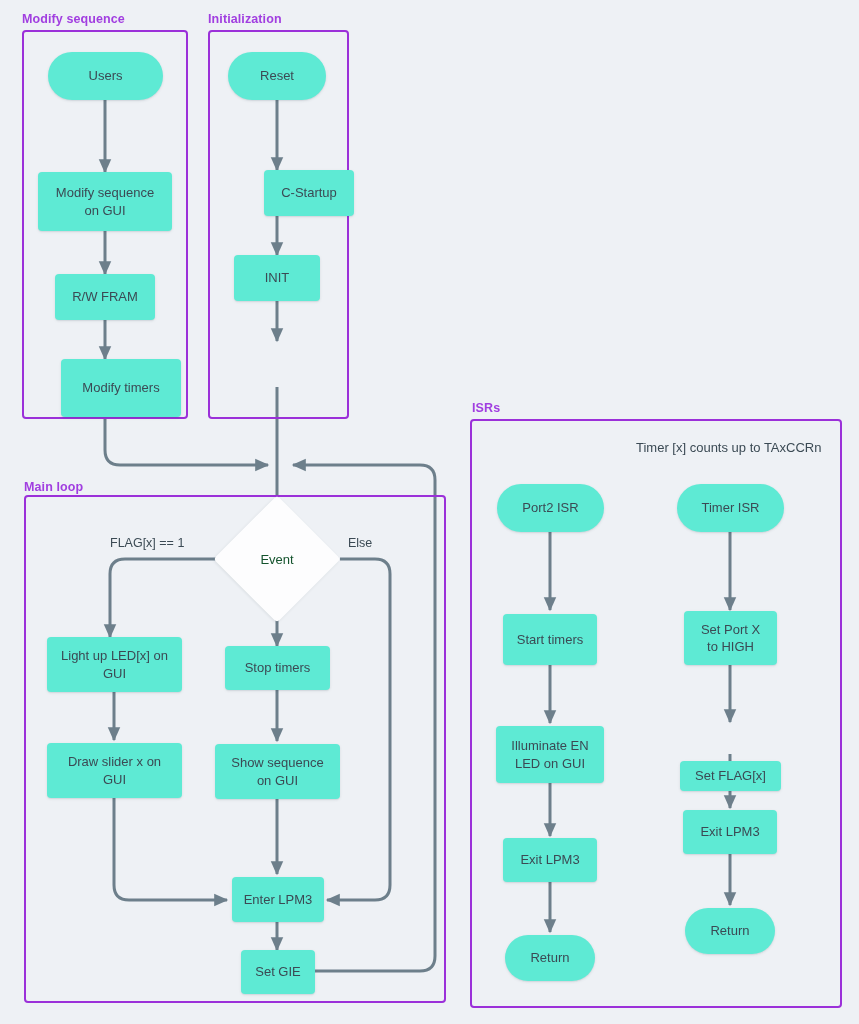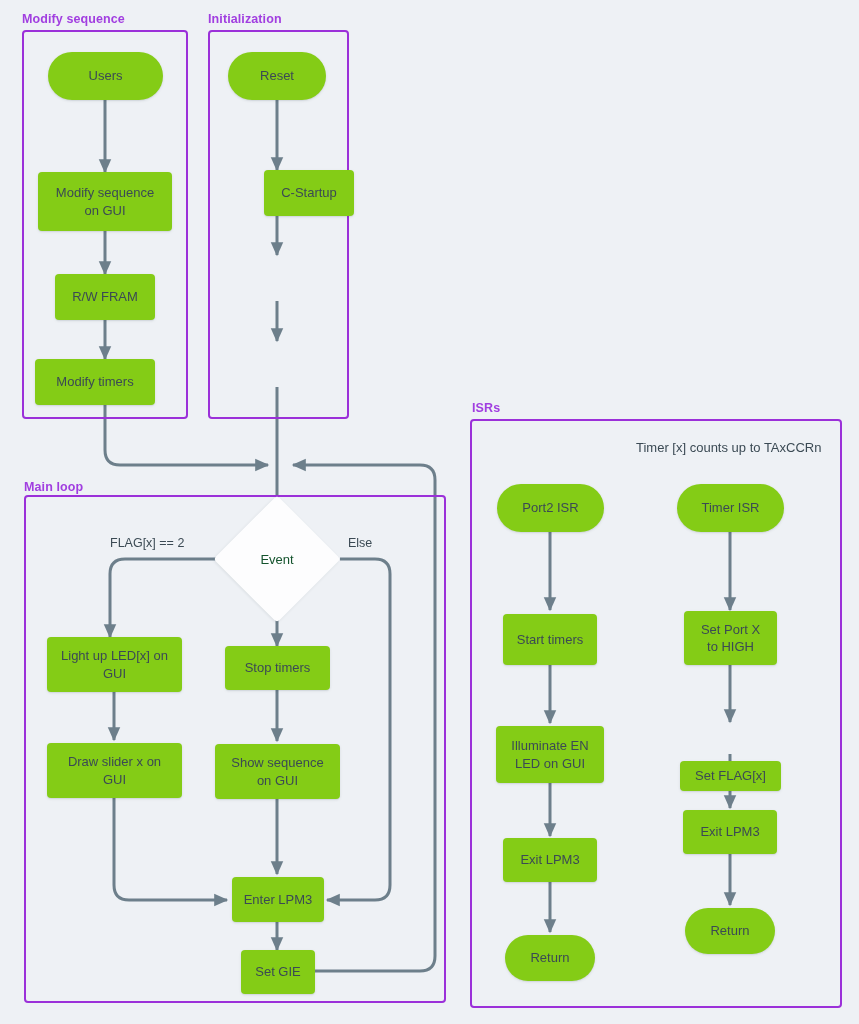"Users" .node { background: #84cc16 -> #5eead4 }
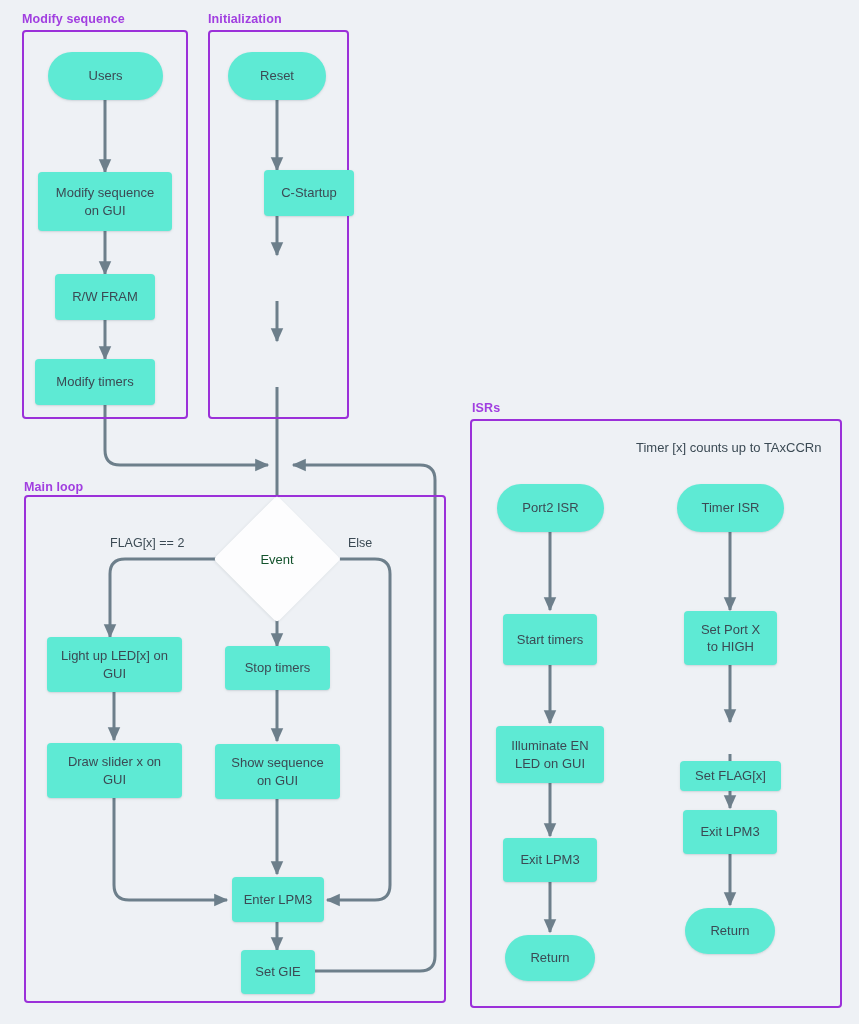"INIT" div.node { html: none -> <div>INIT</div> }
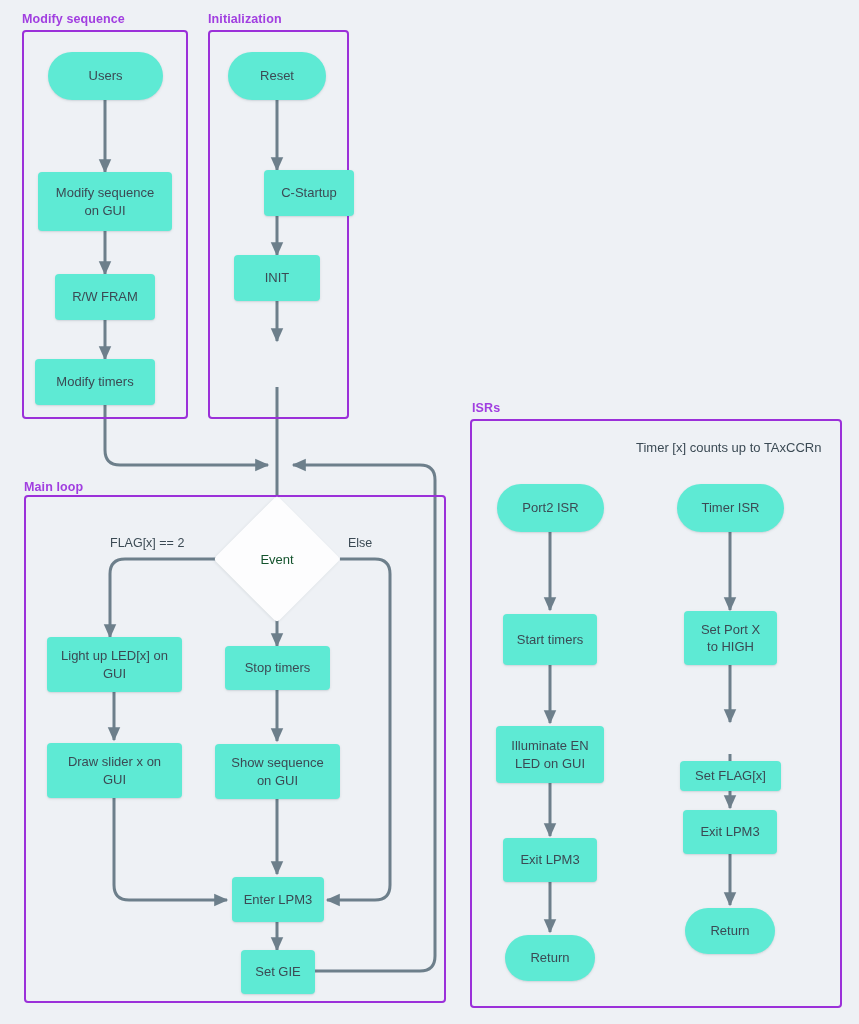"Modify timers" div.node { height: 46px -> 58px; left: 35px -> 61px }
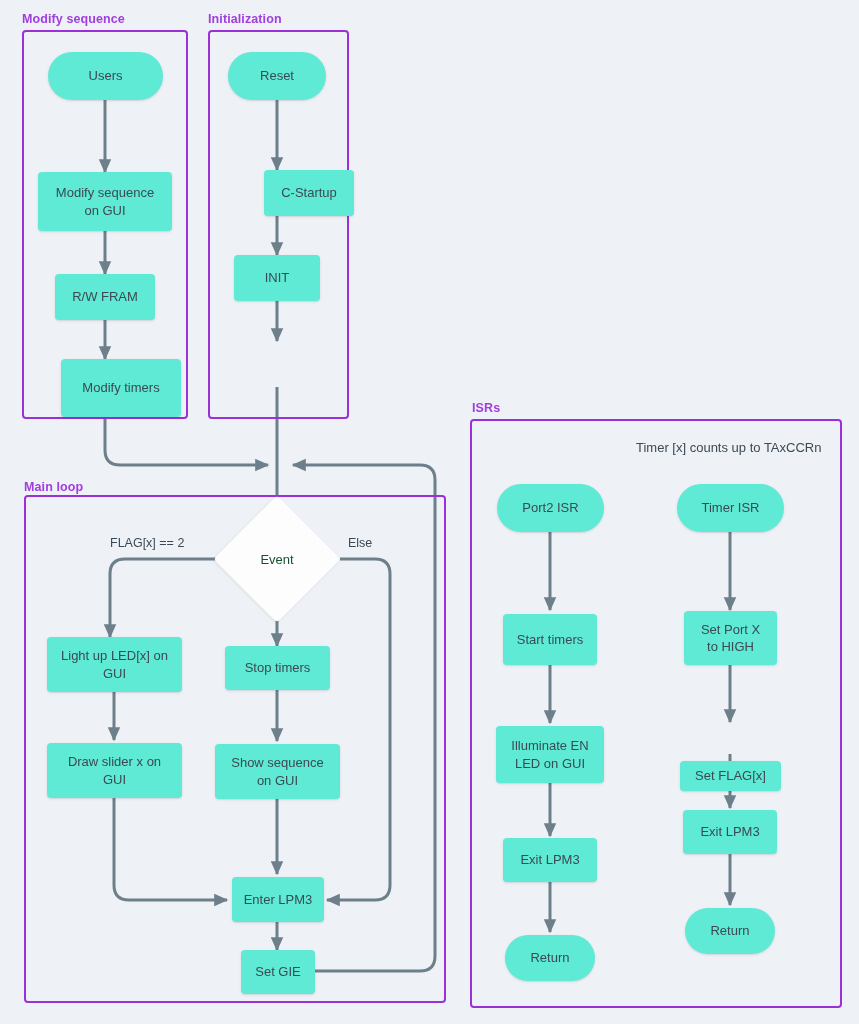"FLAG[x] == 2" div.edge-label { text: 2 -> 1 }
